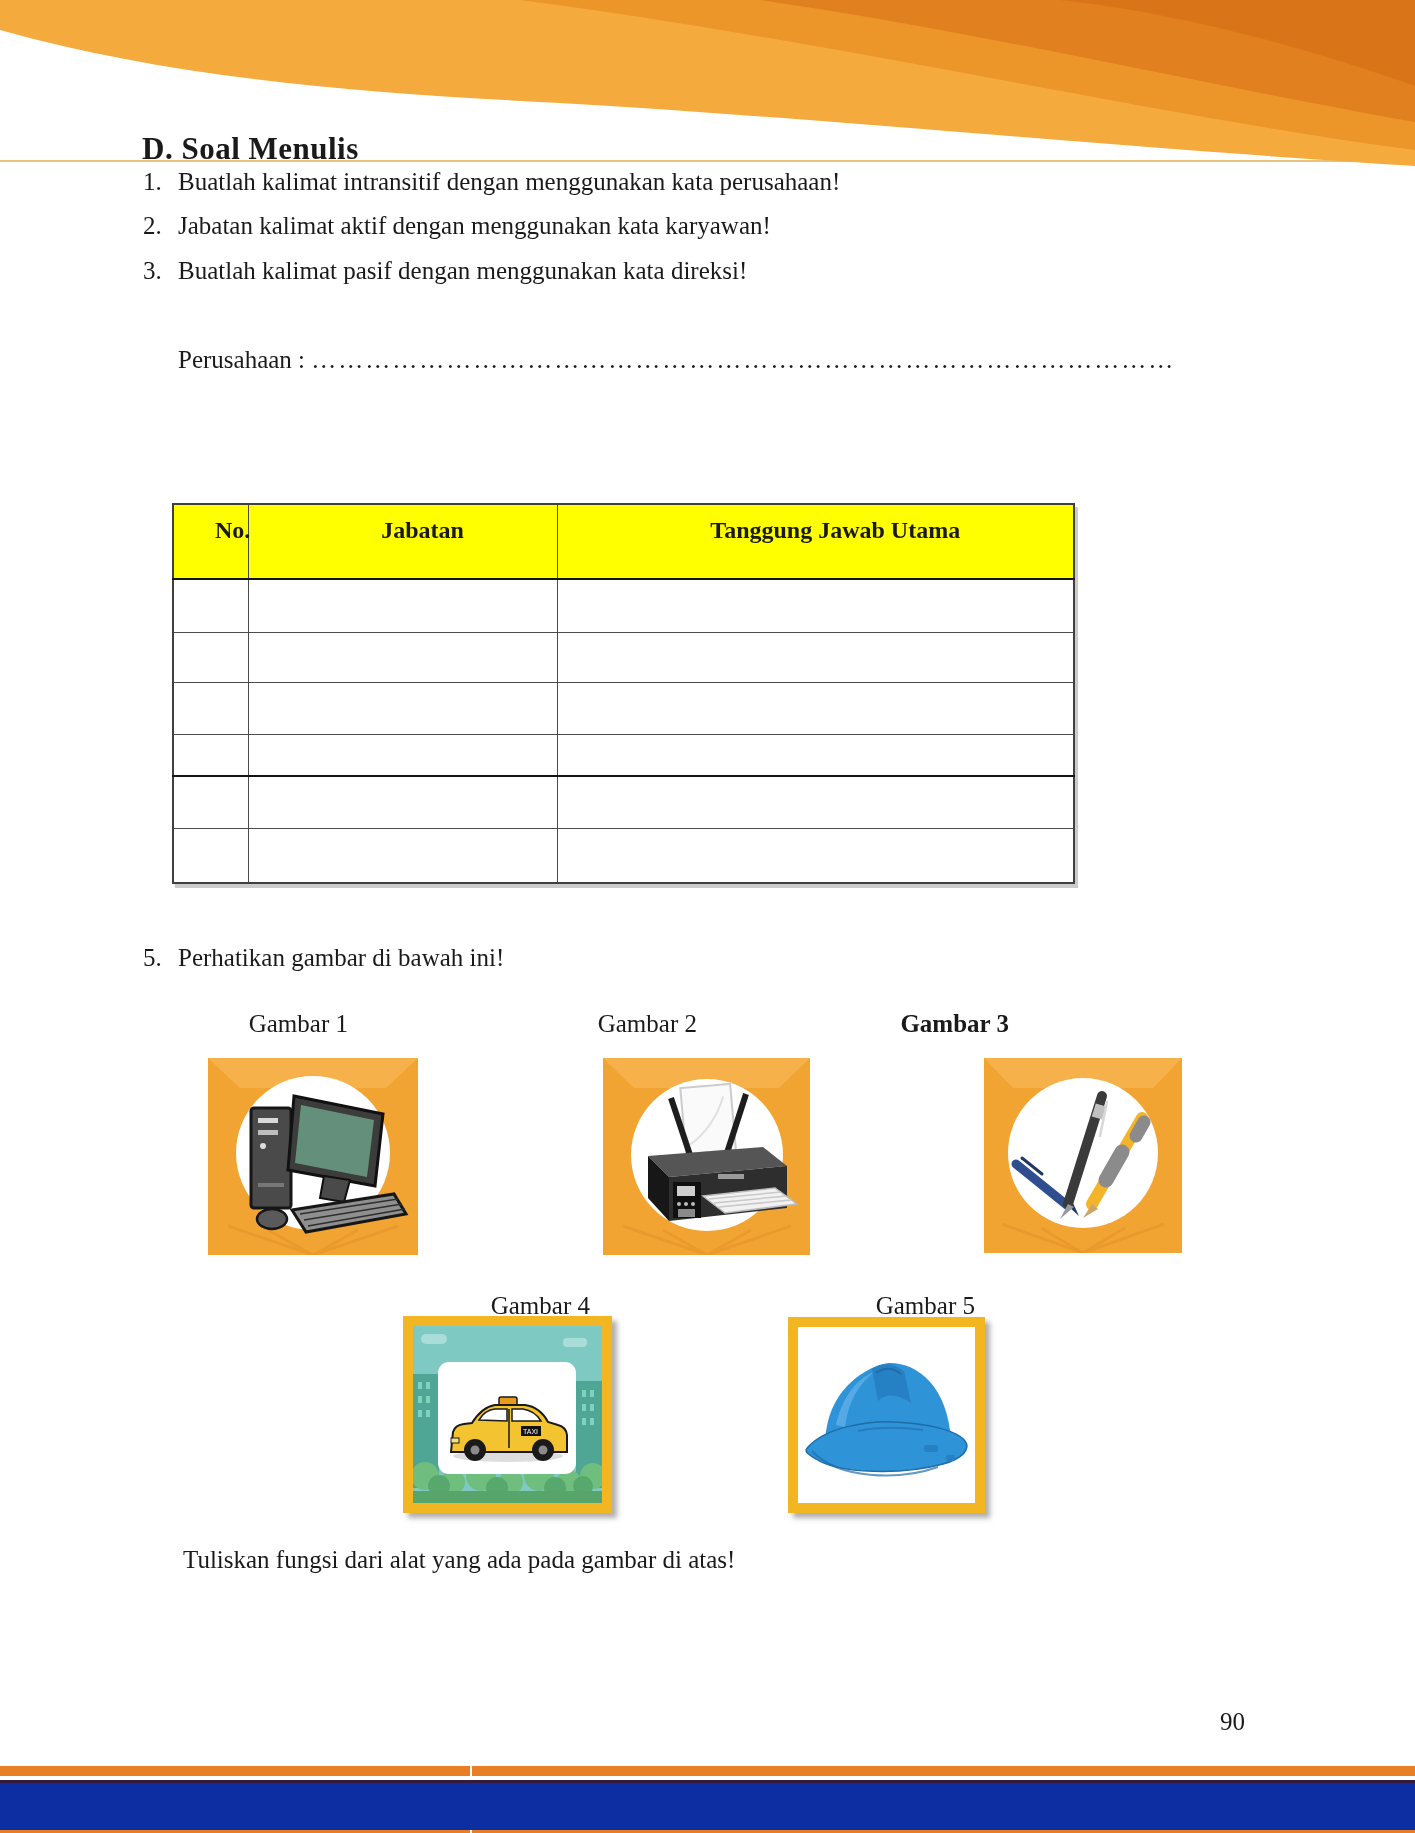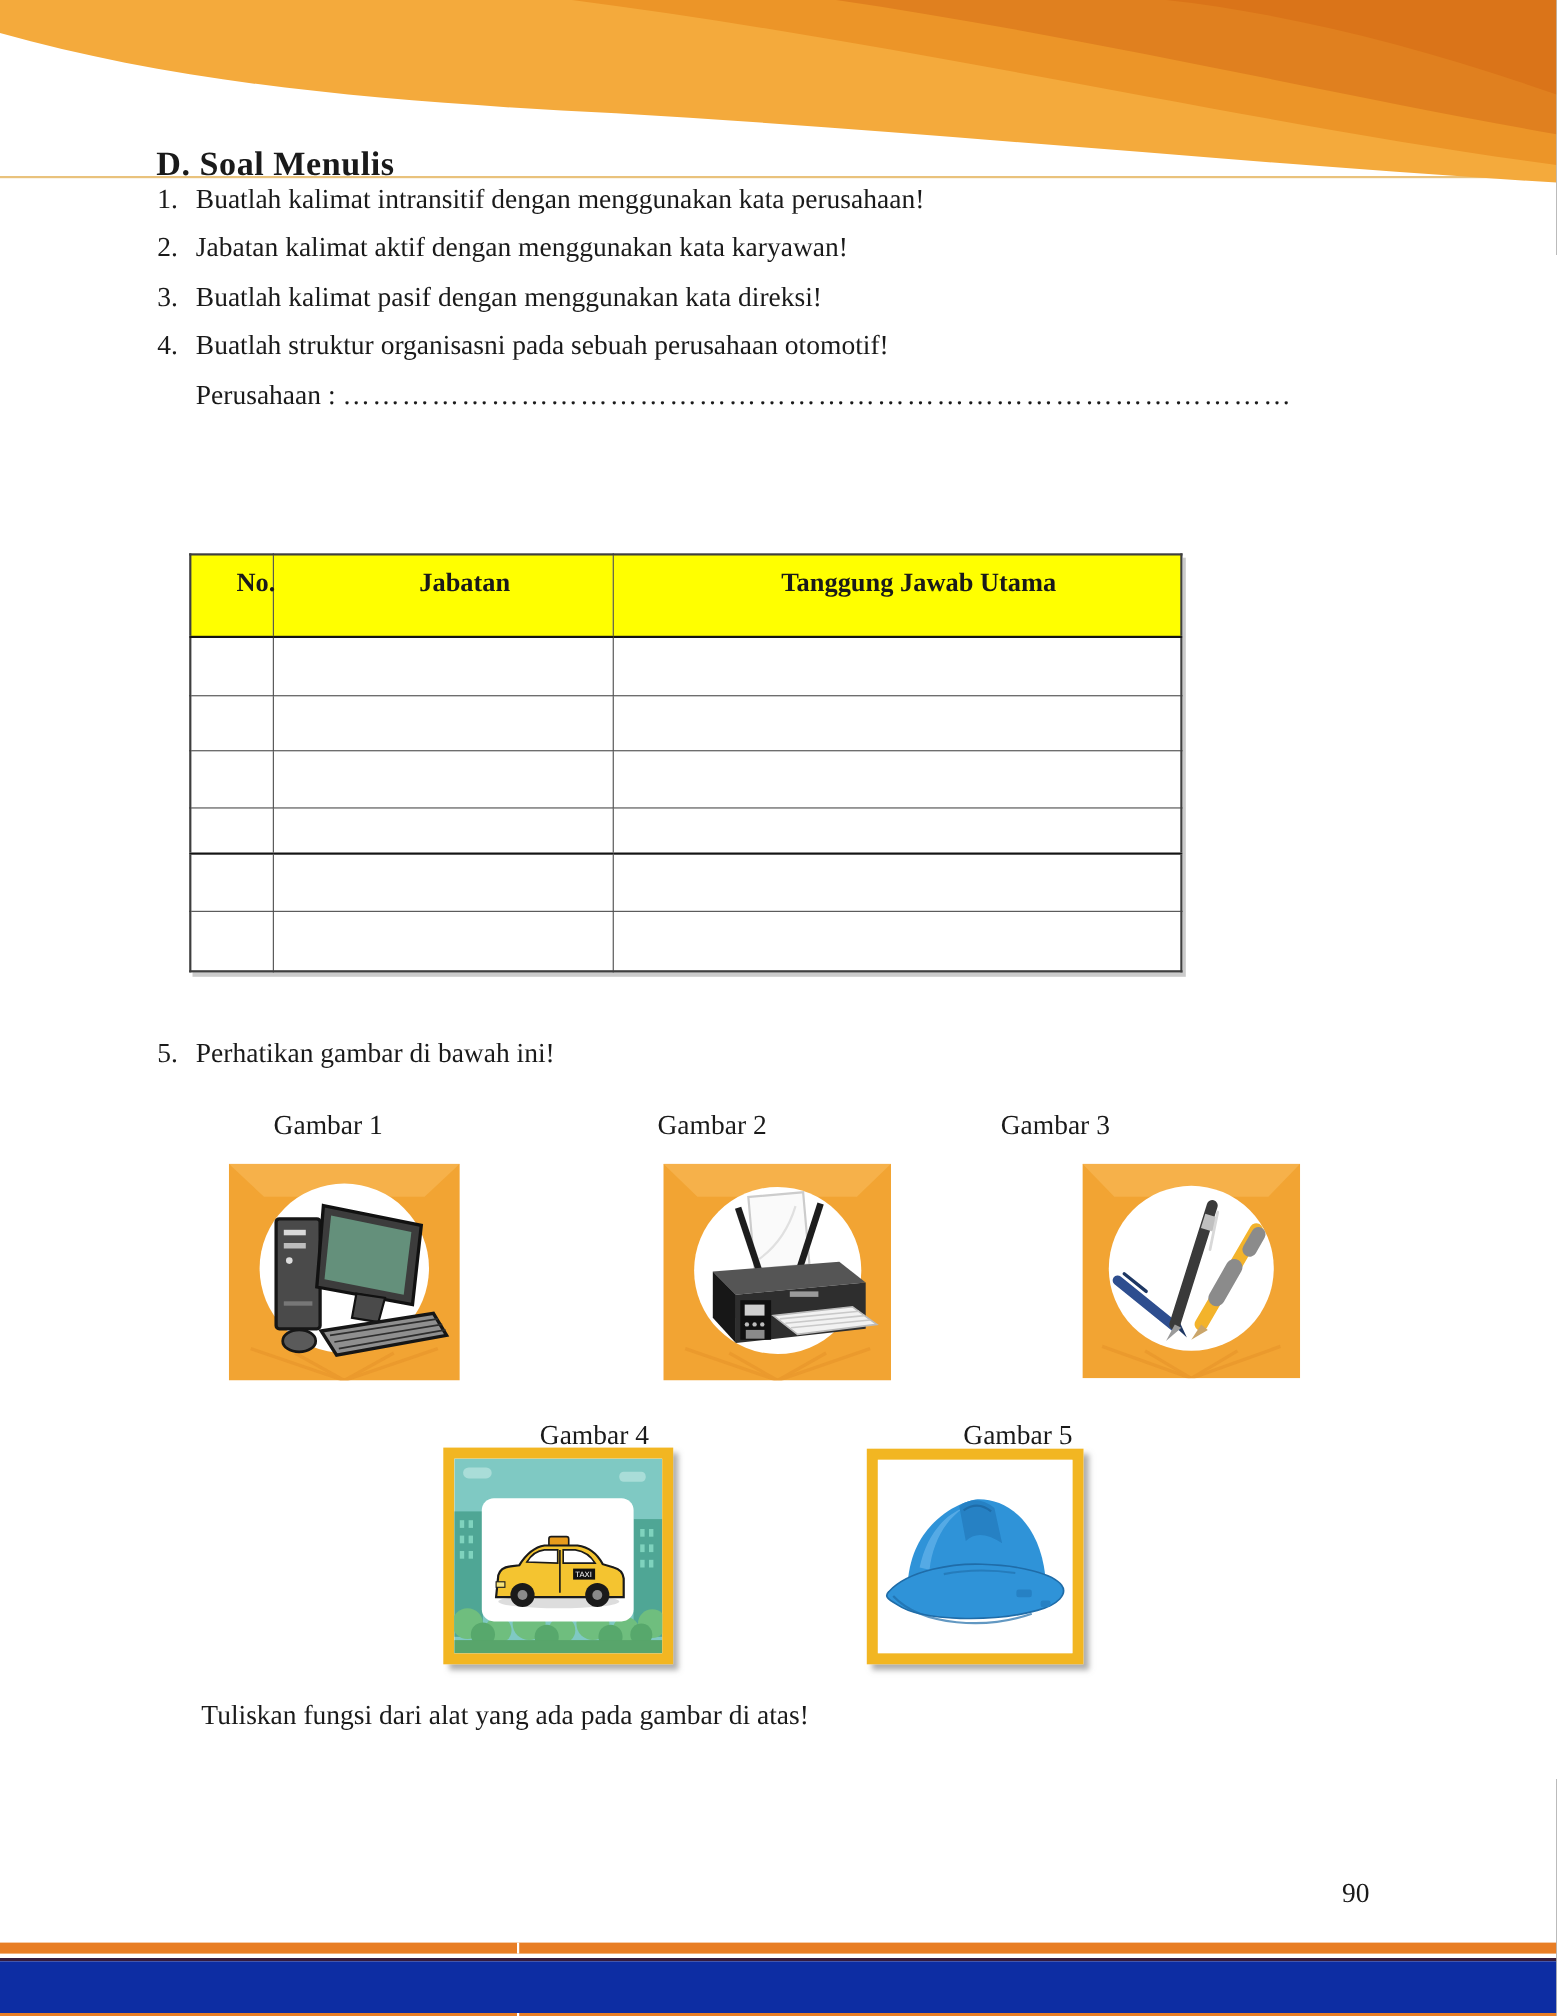"4. Buatlah struktur organisasni pada" div.q { html: <div> <span>4.</span><span>Buatlah struktur organisasni pada sebuah perusahaan otomotif!</span> </div> -> none }
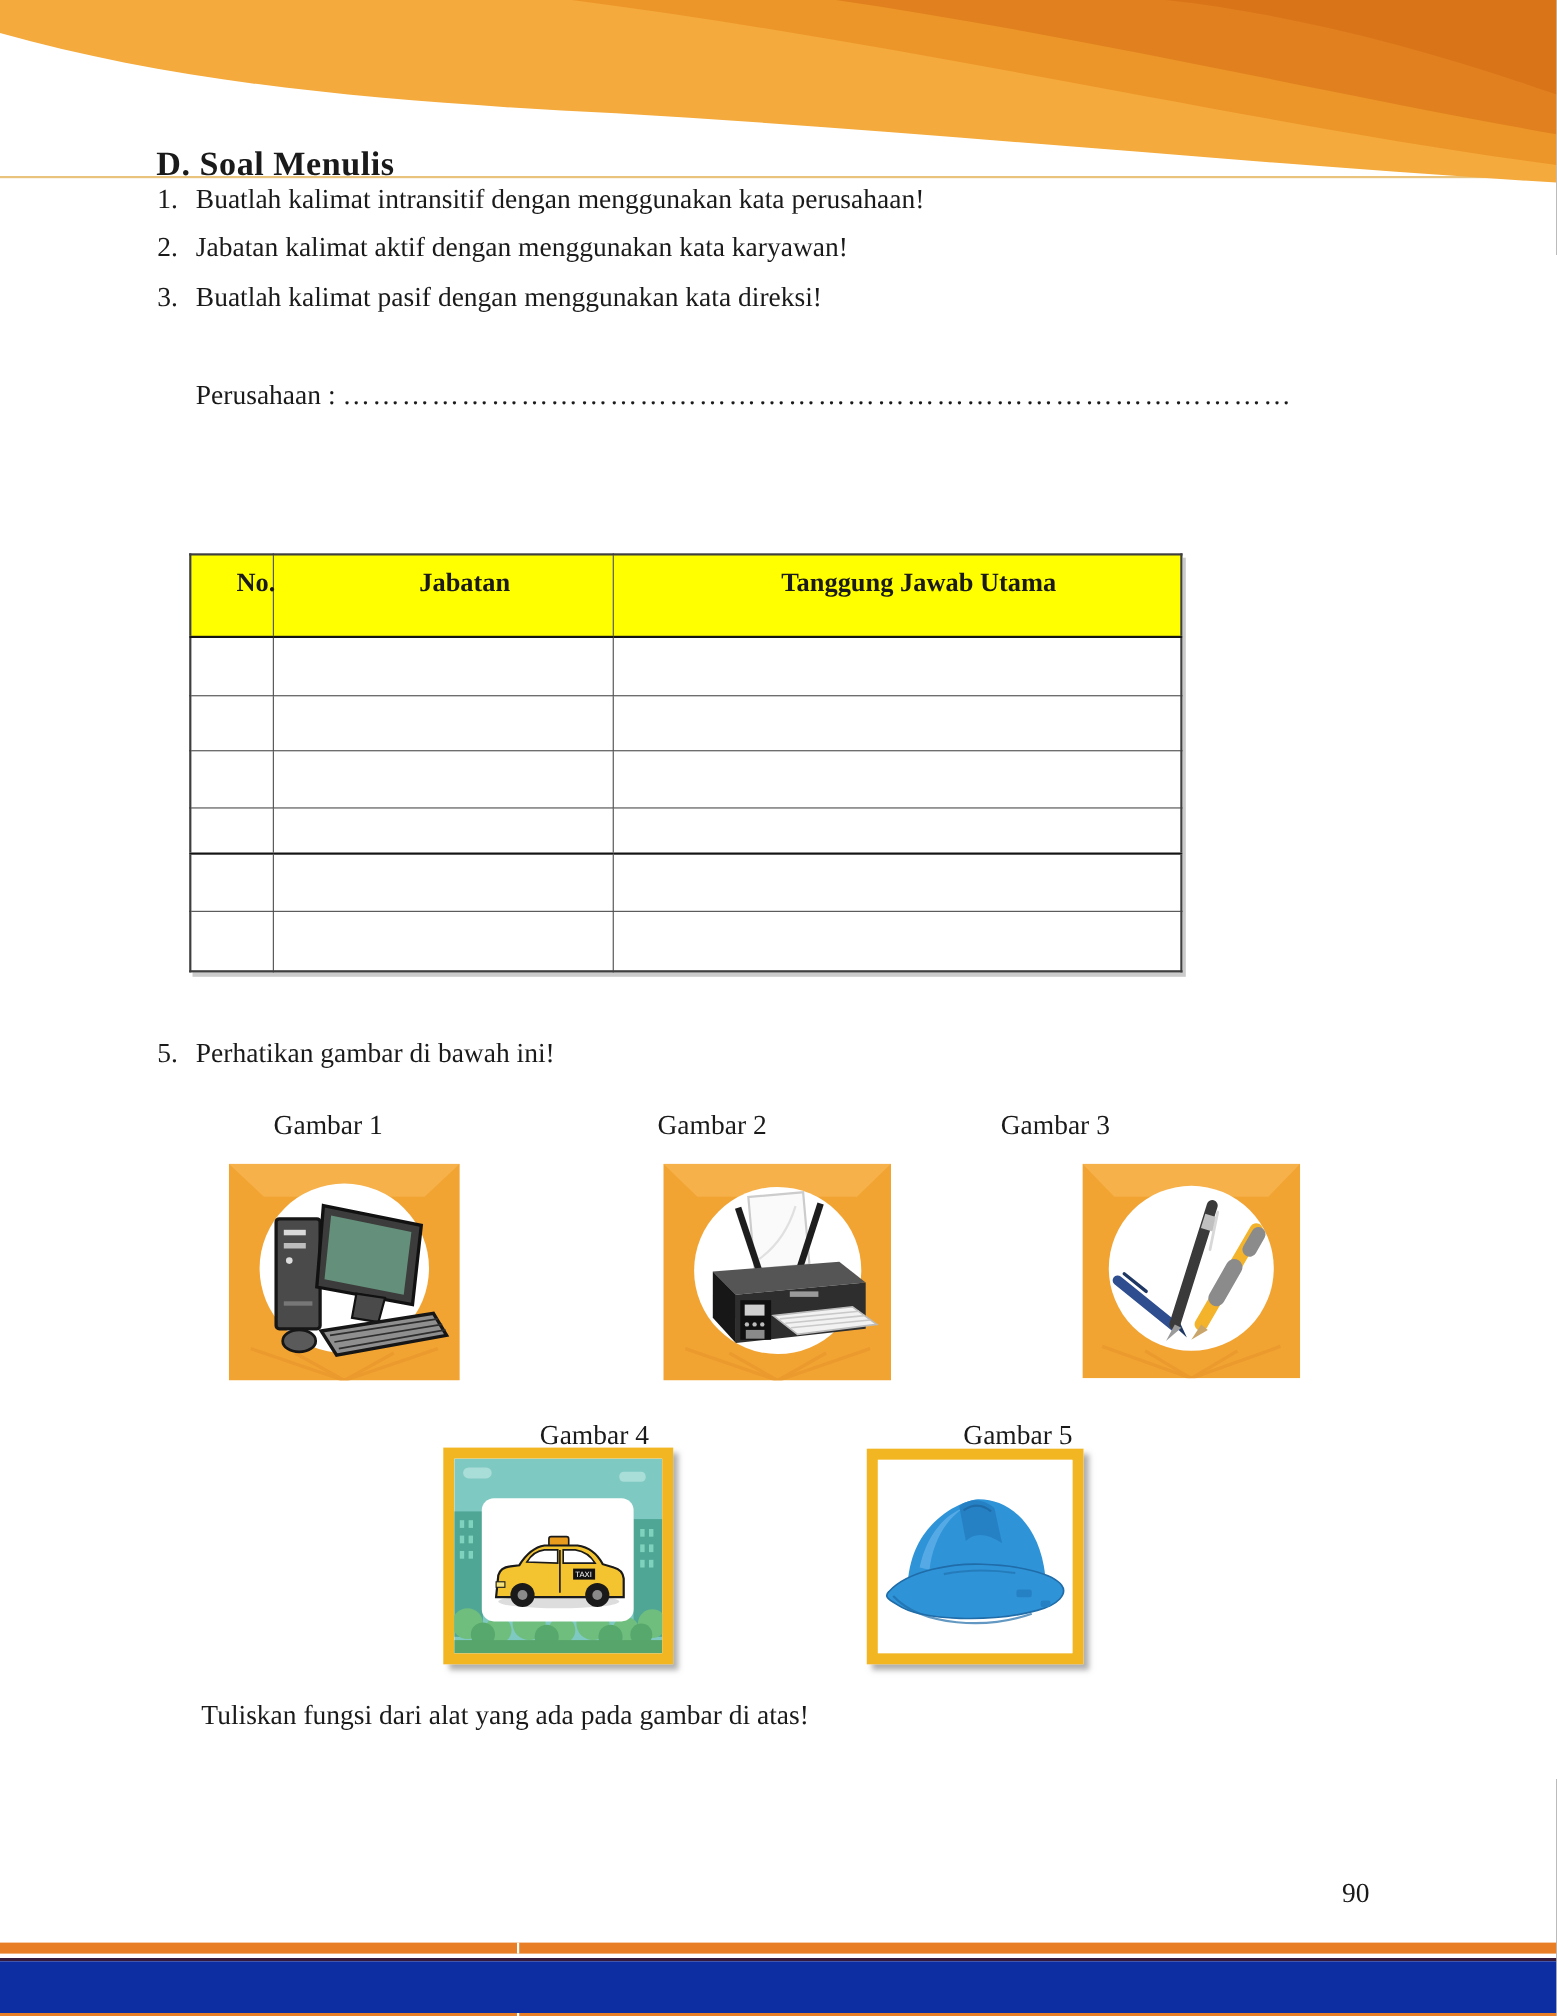"Gambar 3" div.fig-label { font-weight: none -> bold }
